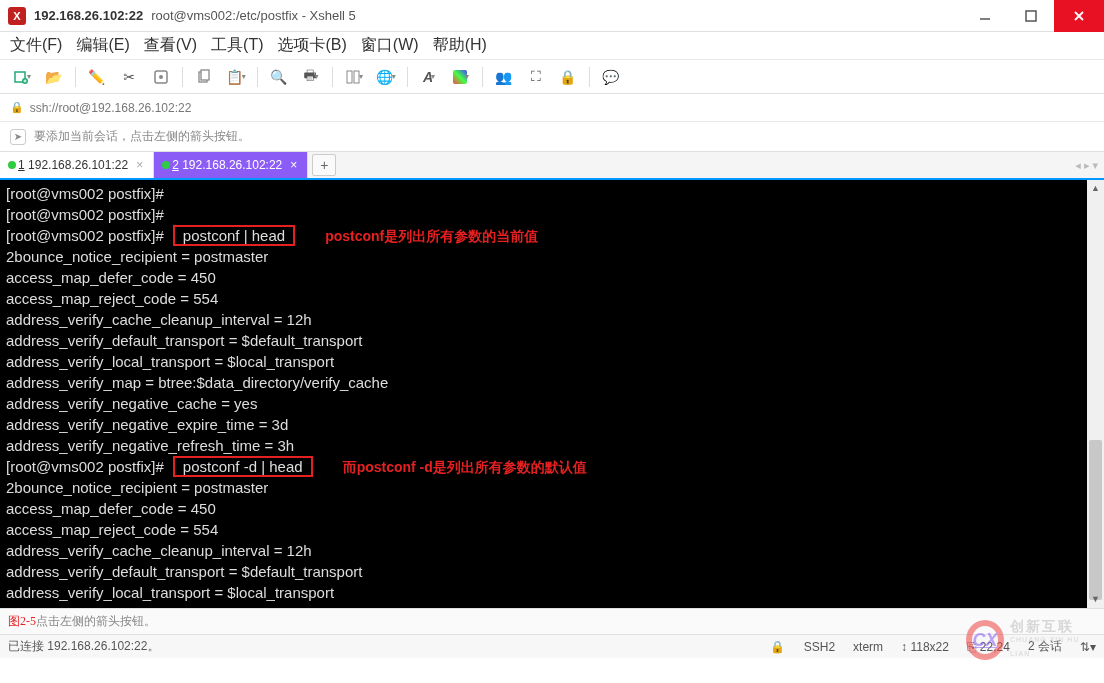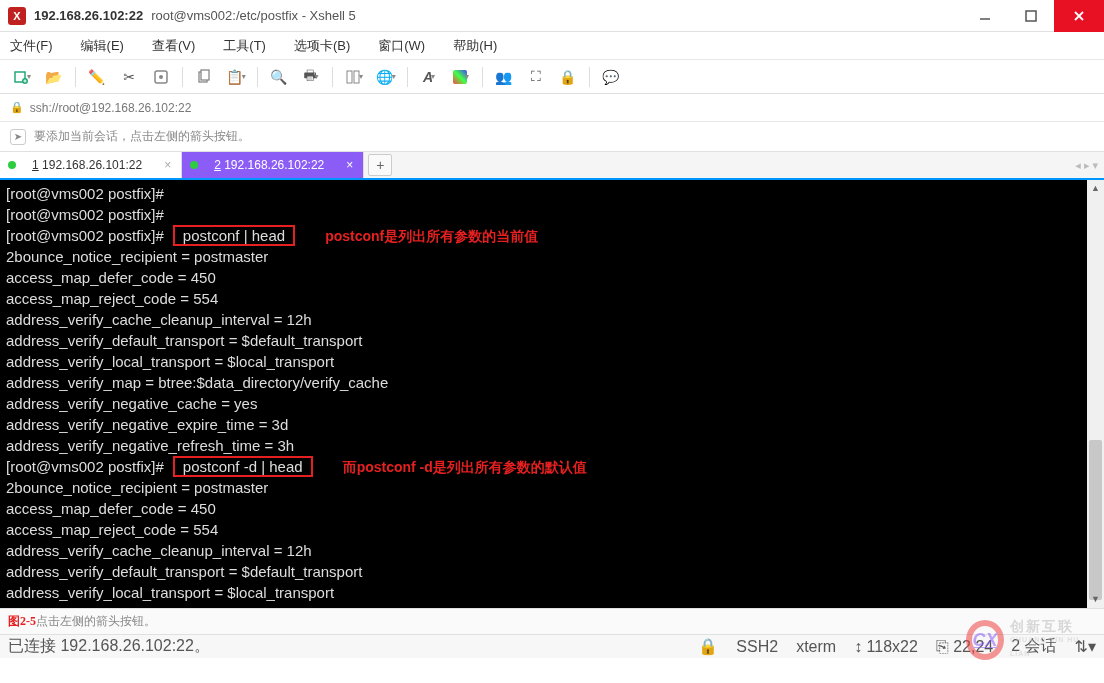"文件(F)" .menubar { font-size: 13px -> 16px; gap: 28px -> 14px }
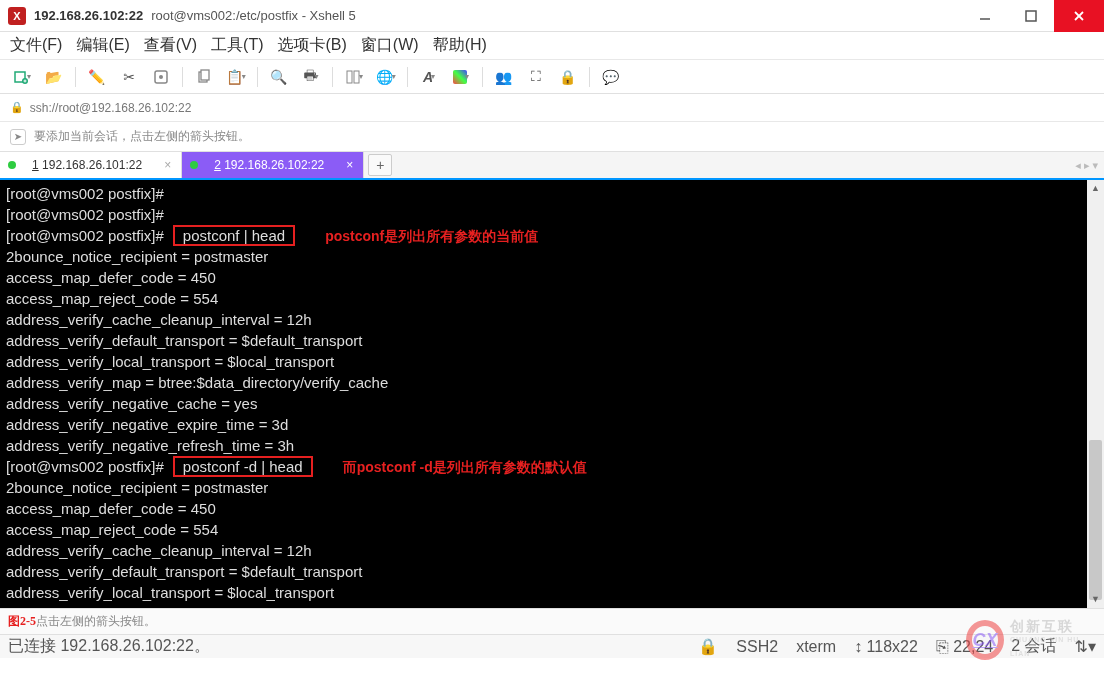"1 192.168.26.101:22" .tab { gap: 16px -> 2px }
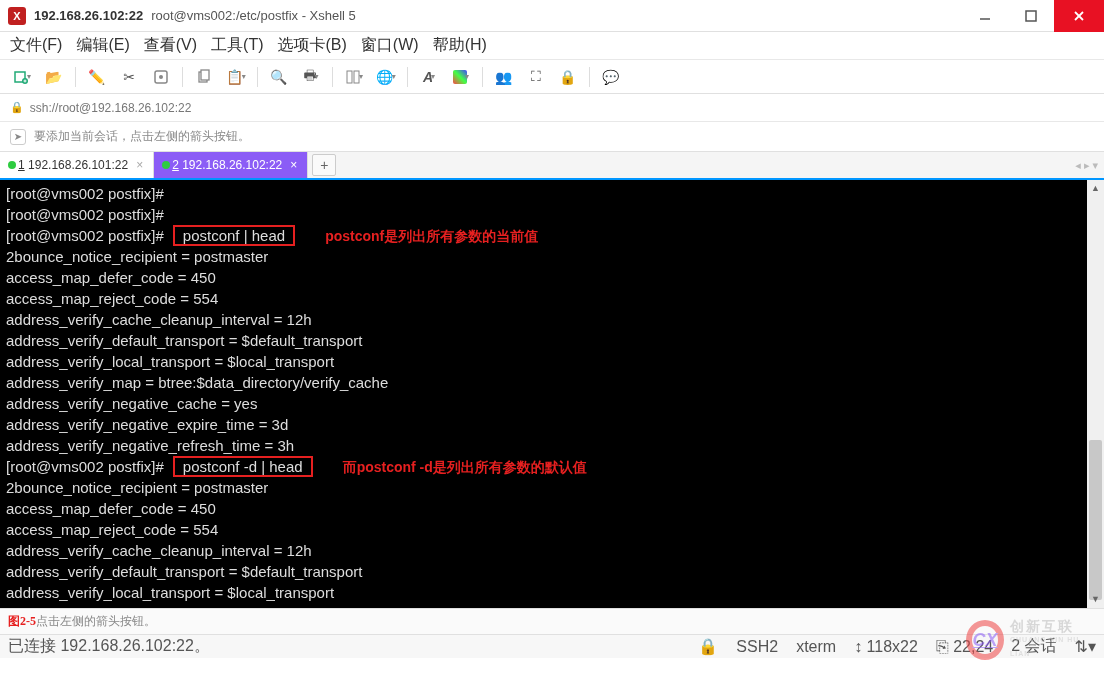"图2-5" .footer1 .fig { font-weight: bold -> normal }
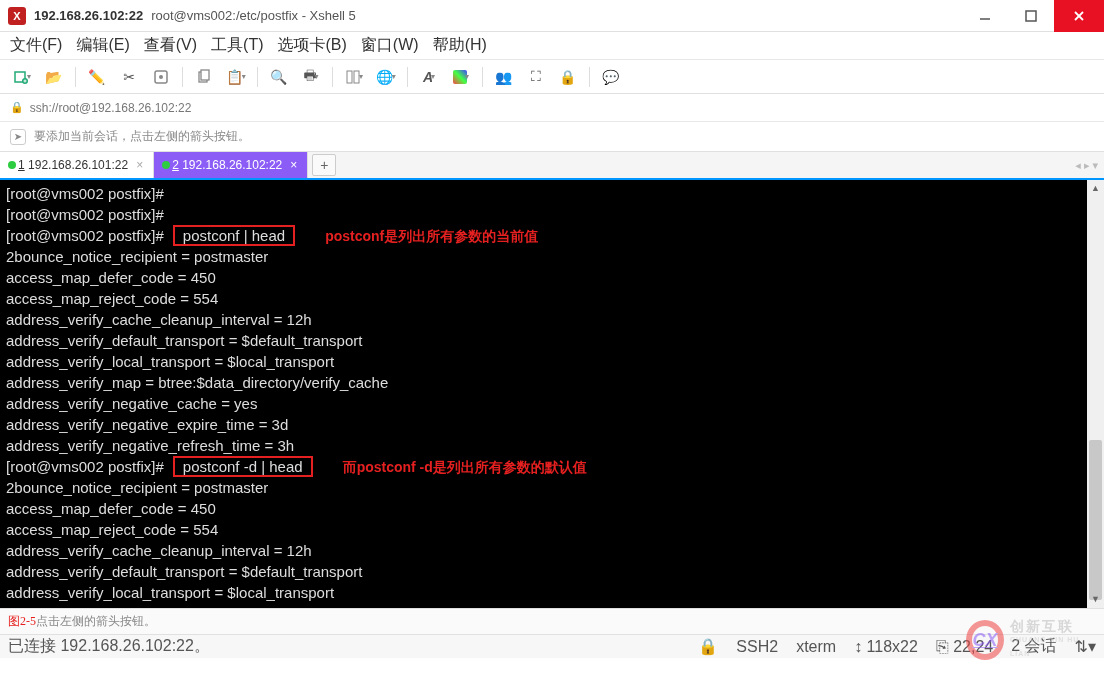"已连接 192.168.26.102:22。" .statusbar { font-size: 16px -> 12px }
